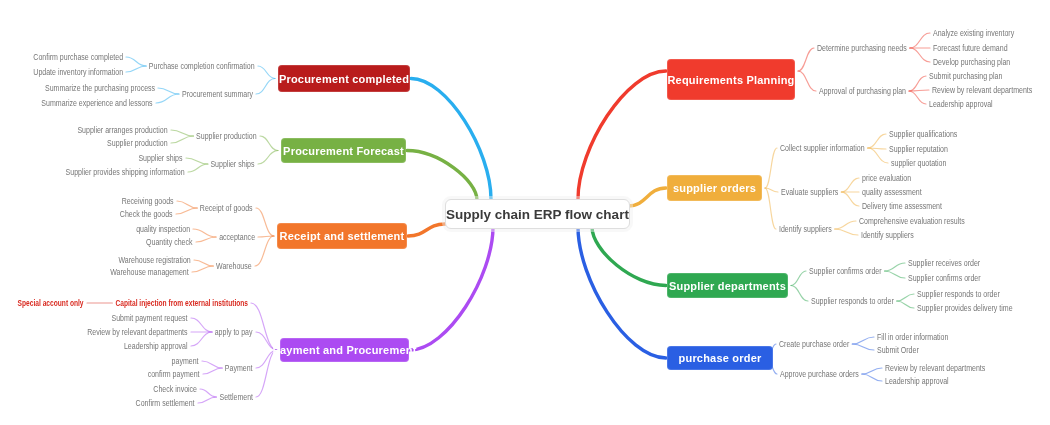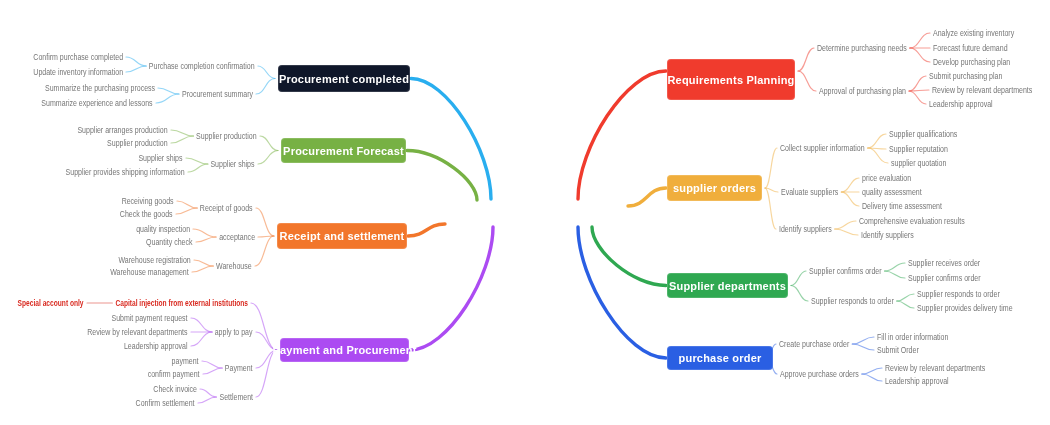"Procurement completed" div.topic { background: #0f172a -> #b91c1c }
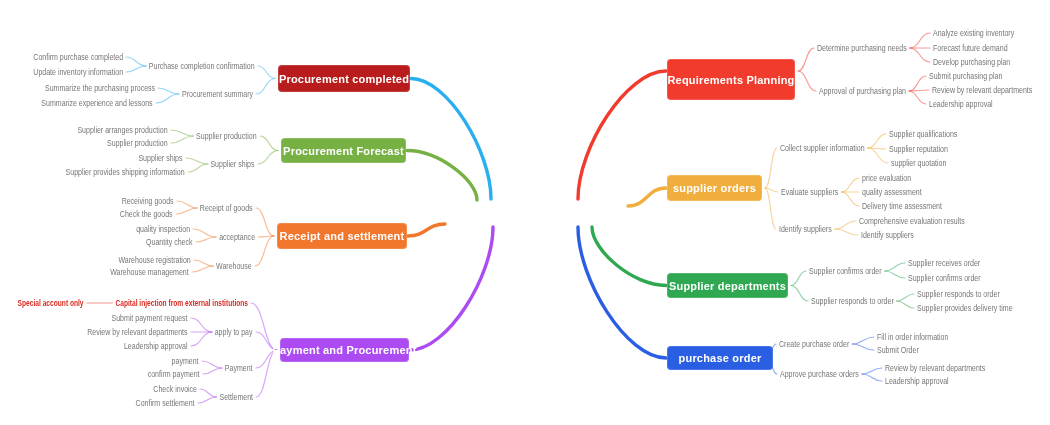"Supply chain ERP flow chart" div.ctopic { html: none -> <div>Supply chain ERP flow chart</div> }
